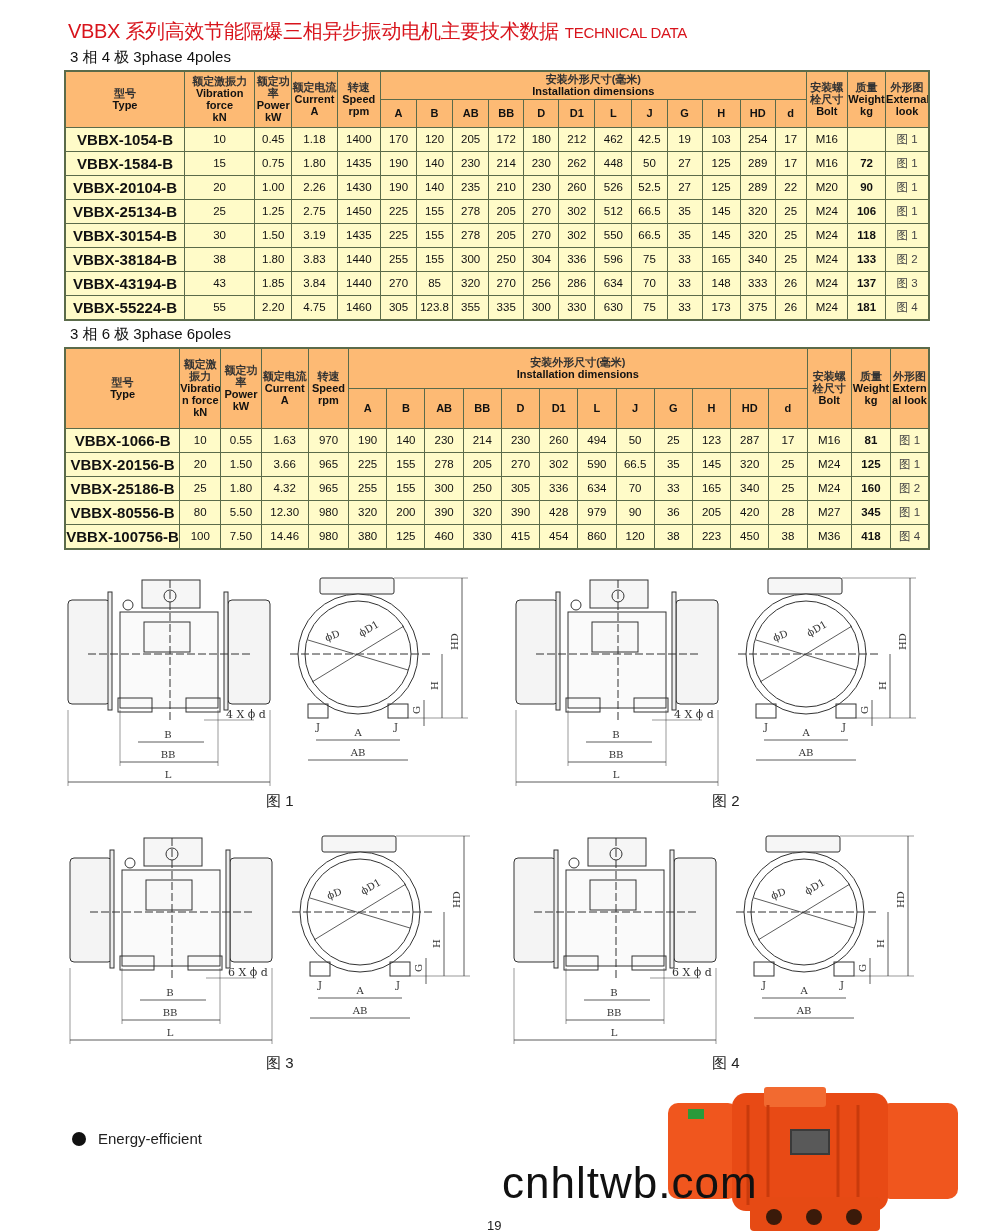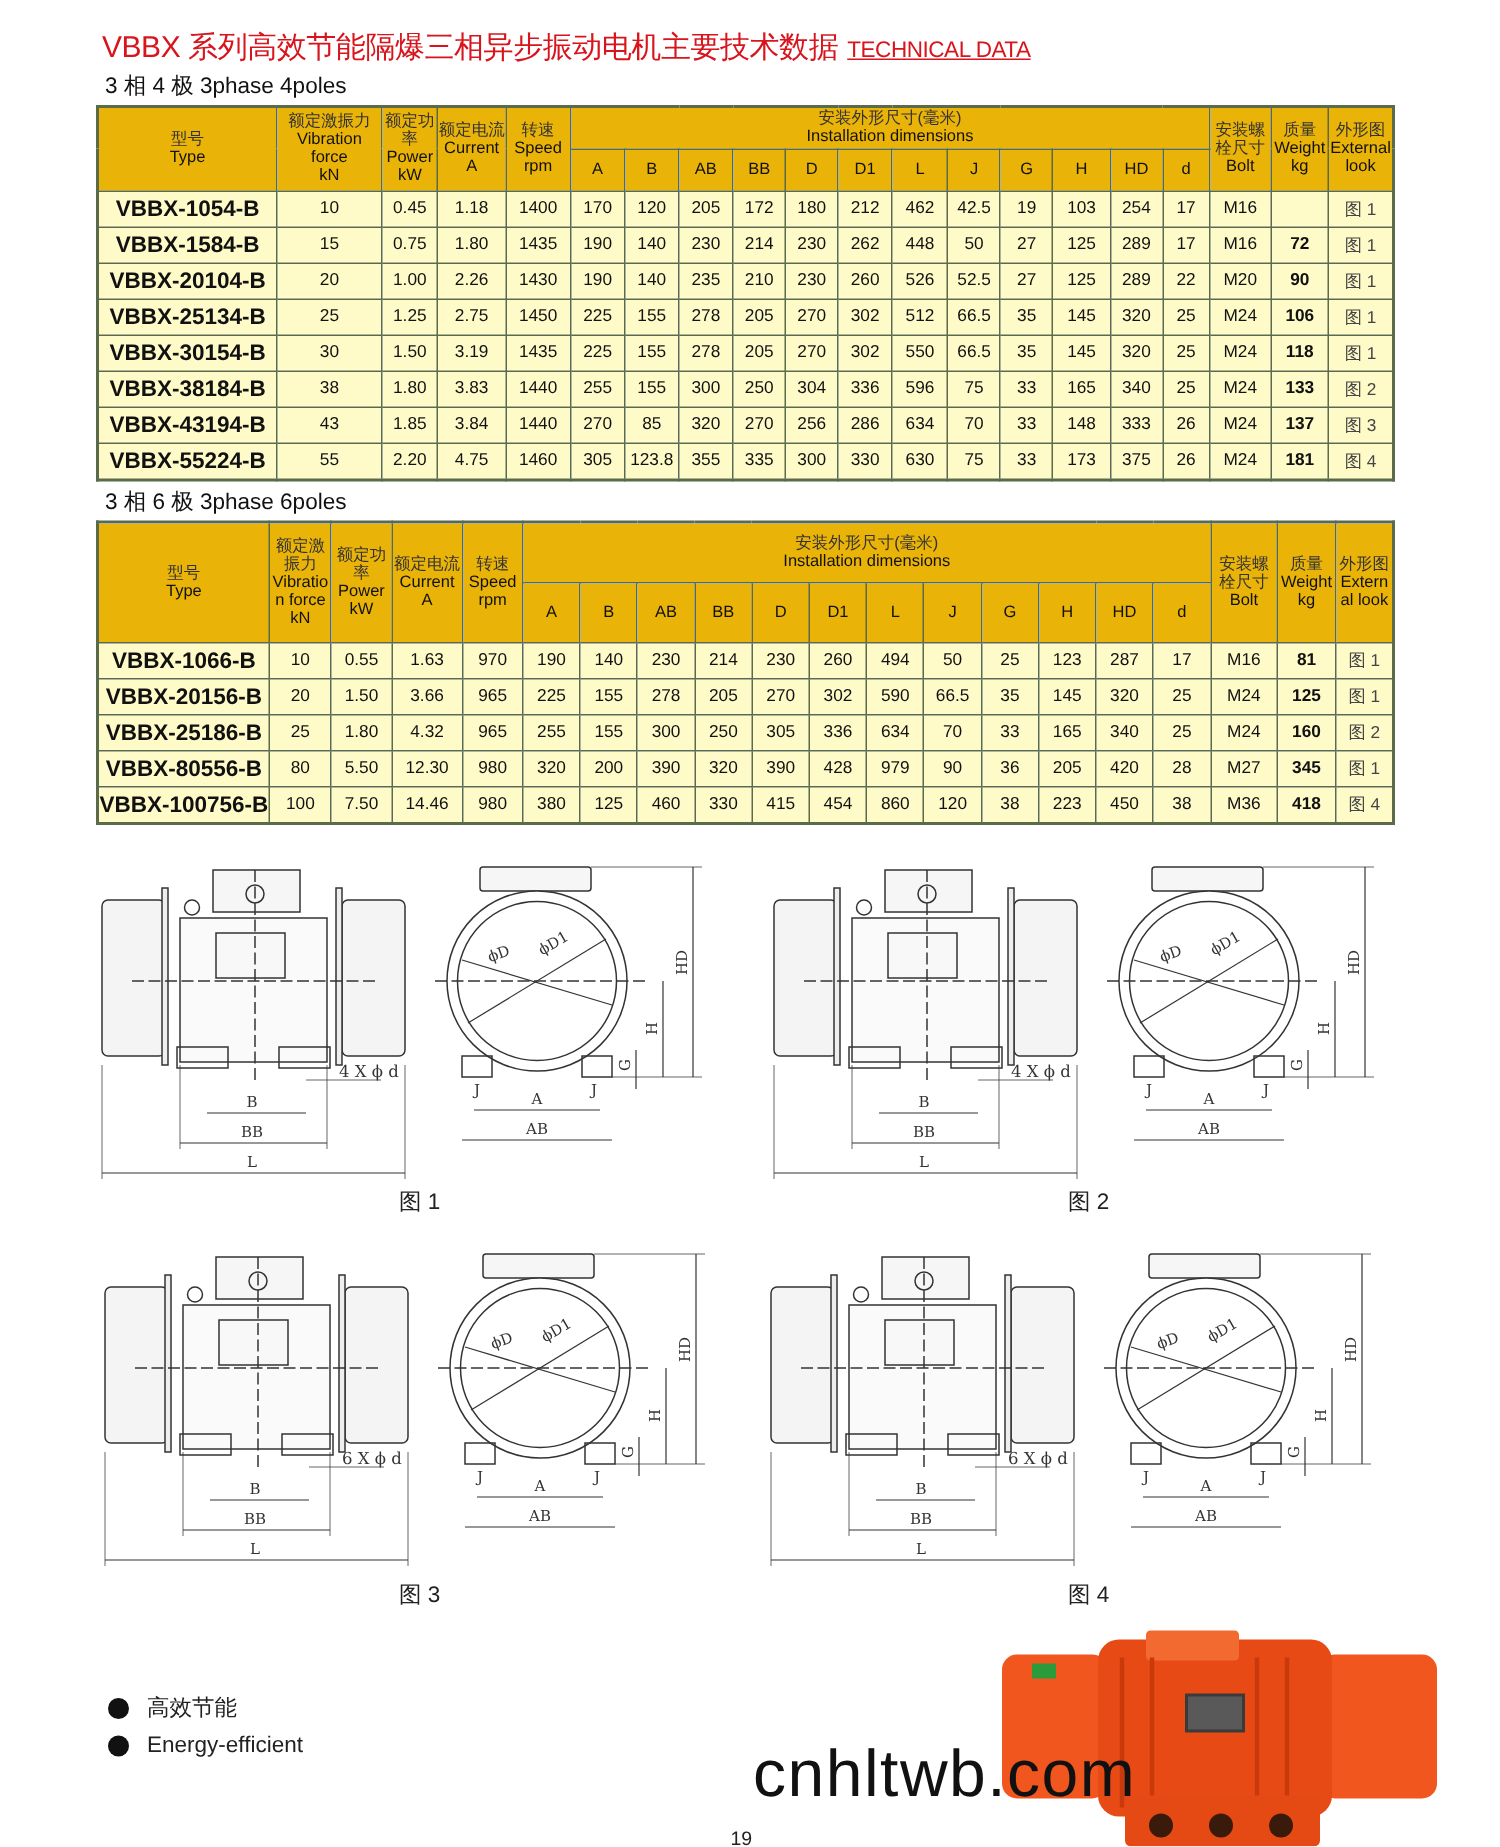"TECHNICAL DATA" .title .en { text-decoration: underline -> none }
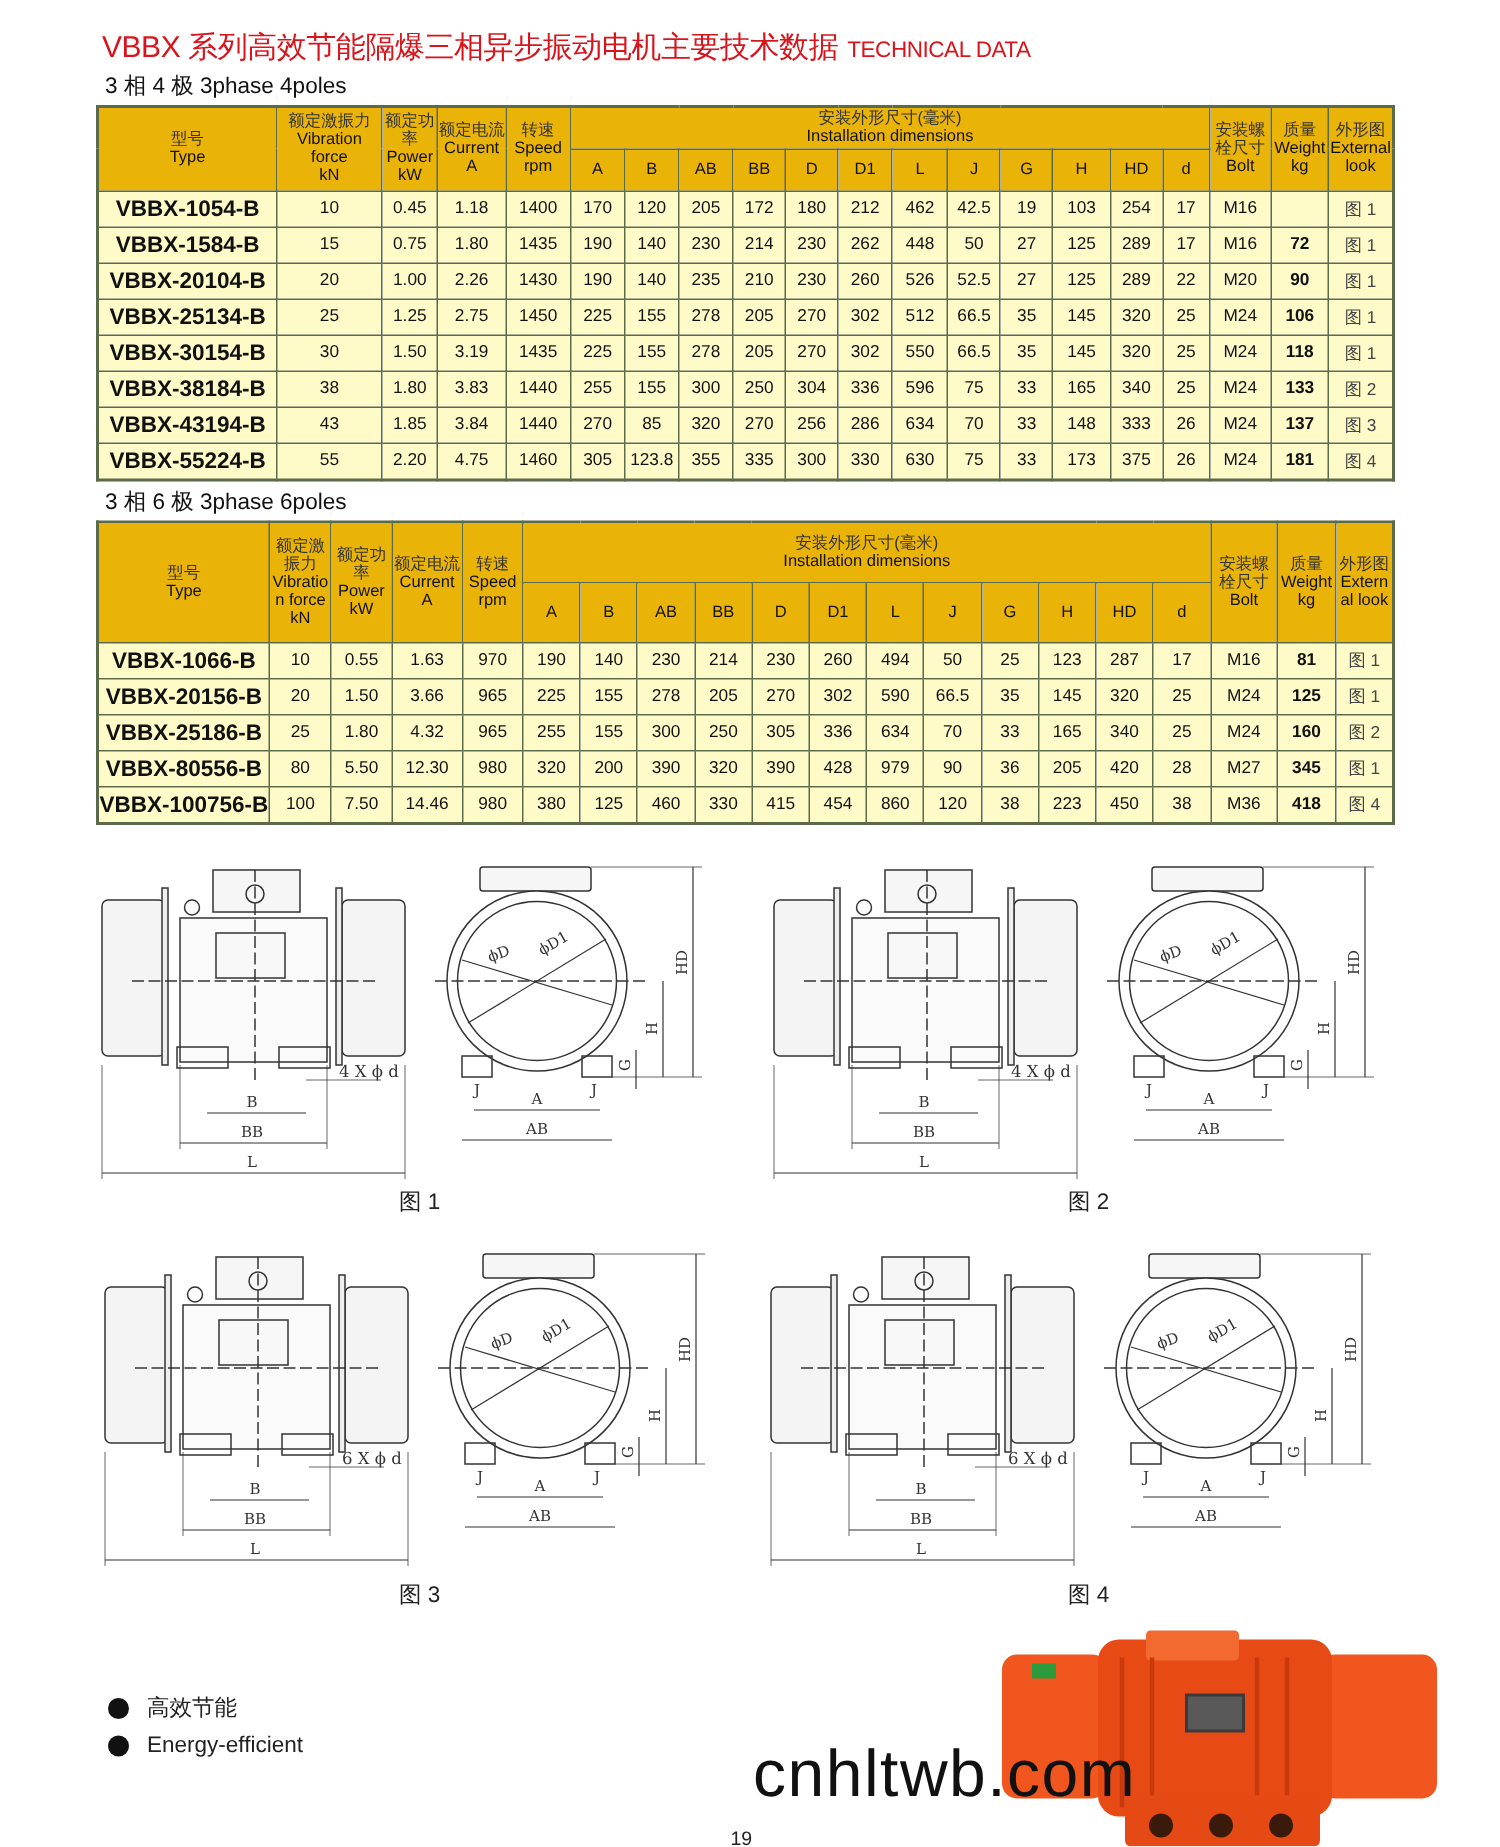"额定激振力" table.spec th { background: #eab308 -> #fdba74; font-weight: normal -> bold }
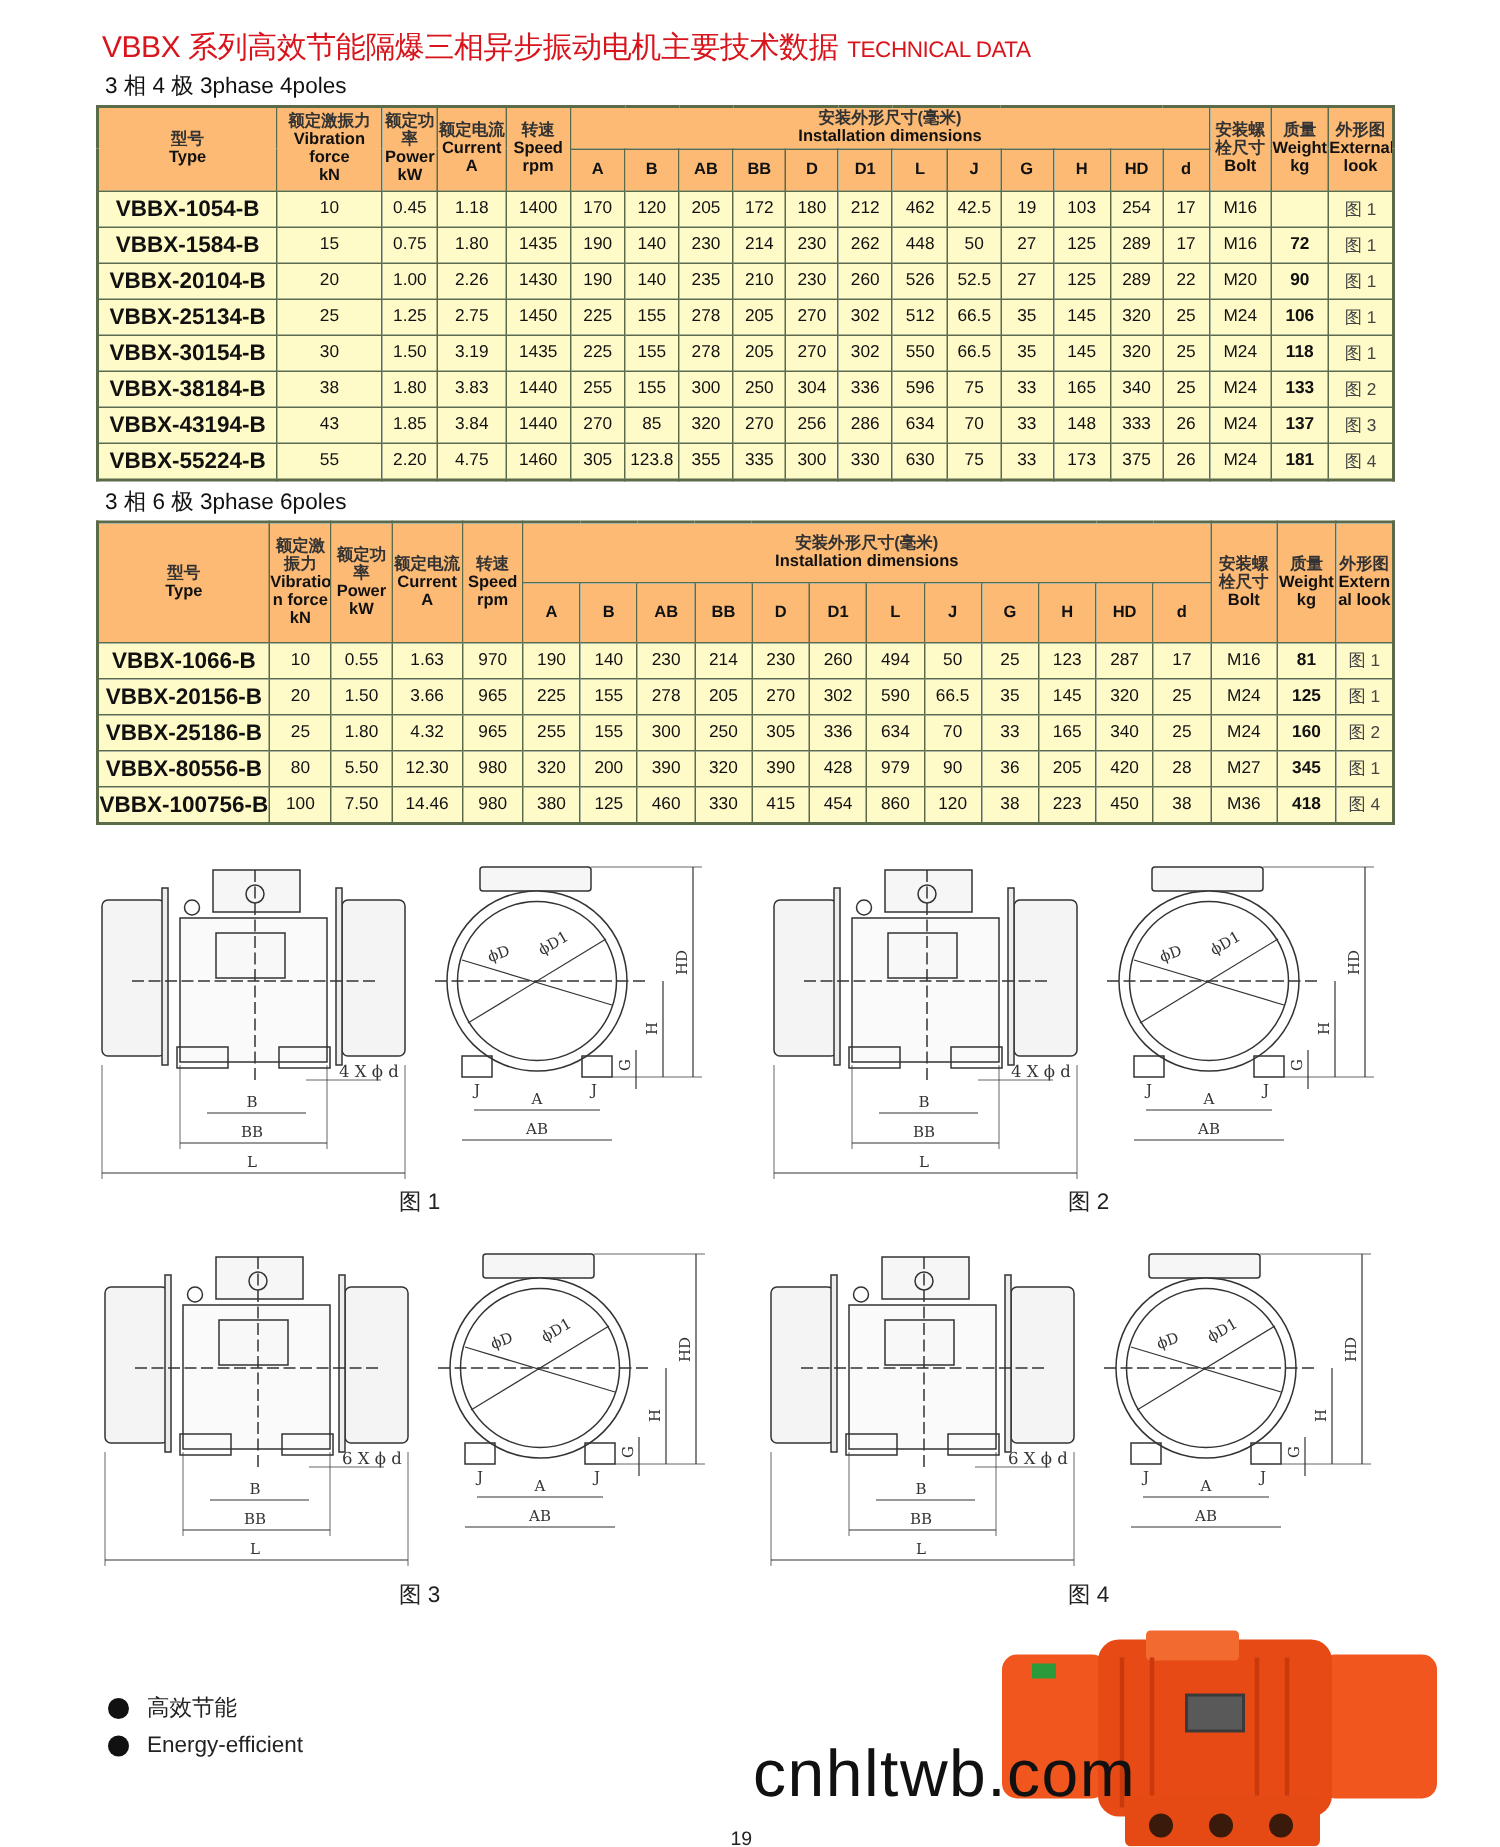"高效节能" li { html: <li> <span></span> <span>高效节能</span> </li> -> none }
